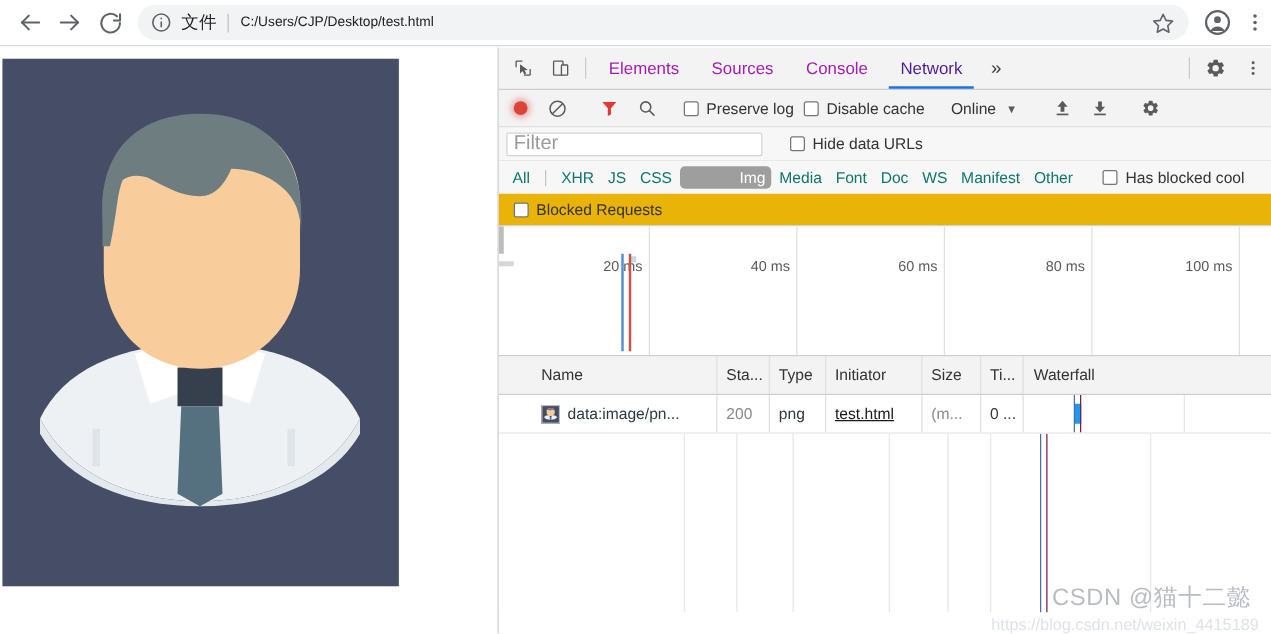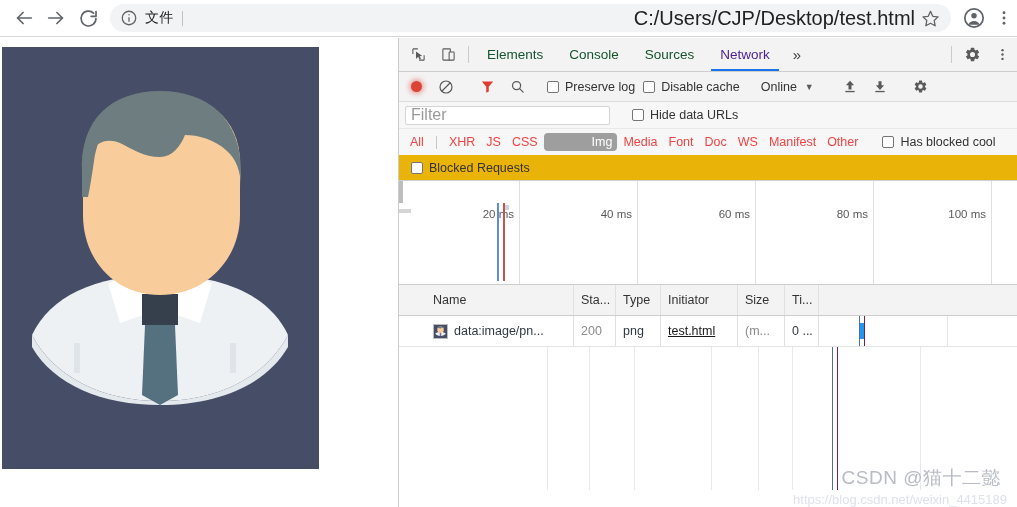"文件" #root { text-align: right -> none }
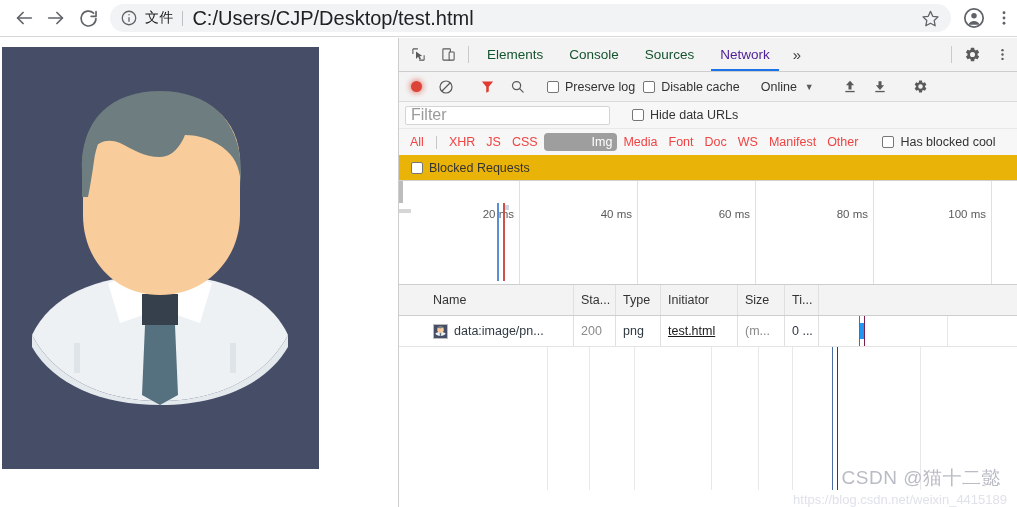"C:/Users/CJP/Desktop/test.html" .omni-url { font-size: 20px -> 11px }
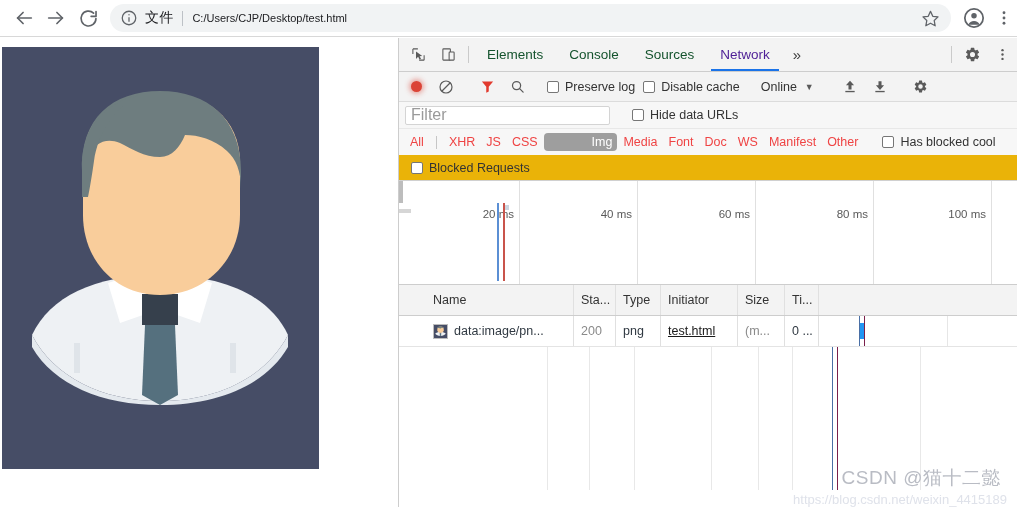"Elements" .dt-tab { color: #14532d -> #a21caf }
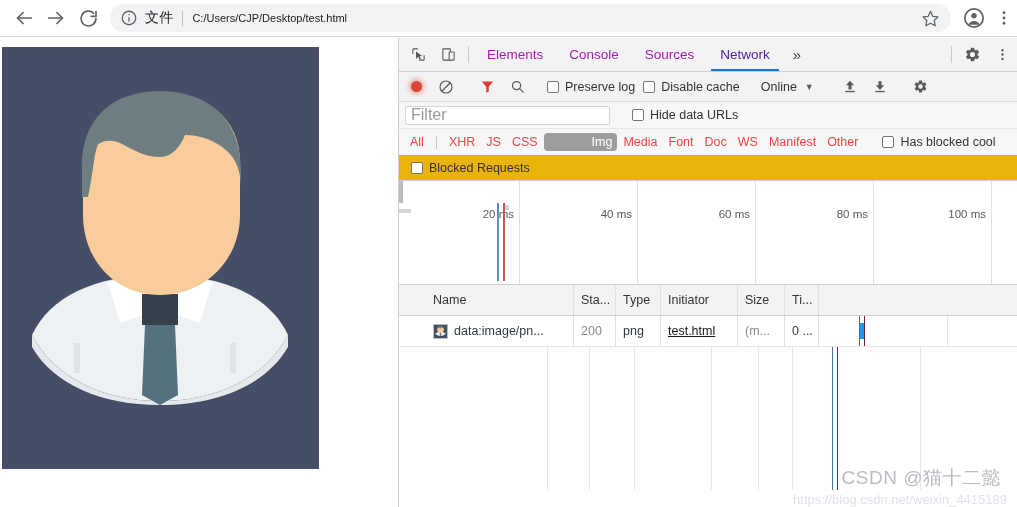"Console" div.dt-tab { order: before "Sources" -> after "Sources" }
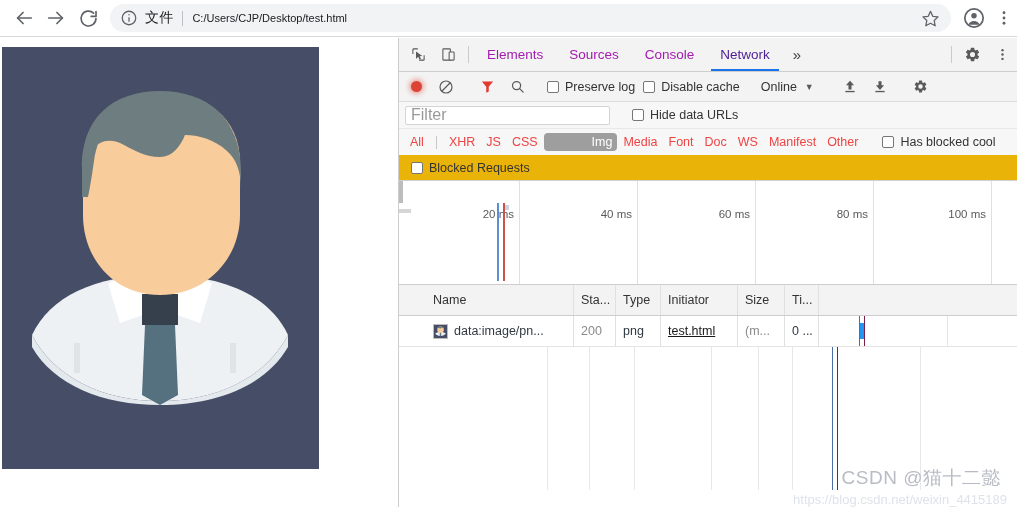"All" .type-pill { color: #ef4444 -> #0f766e }
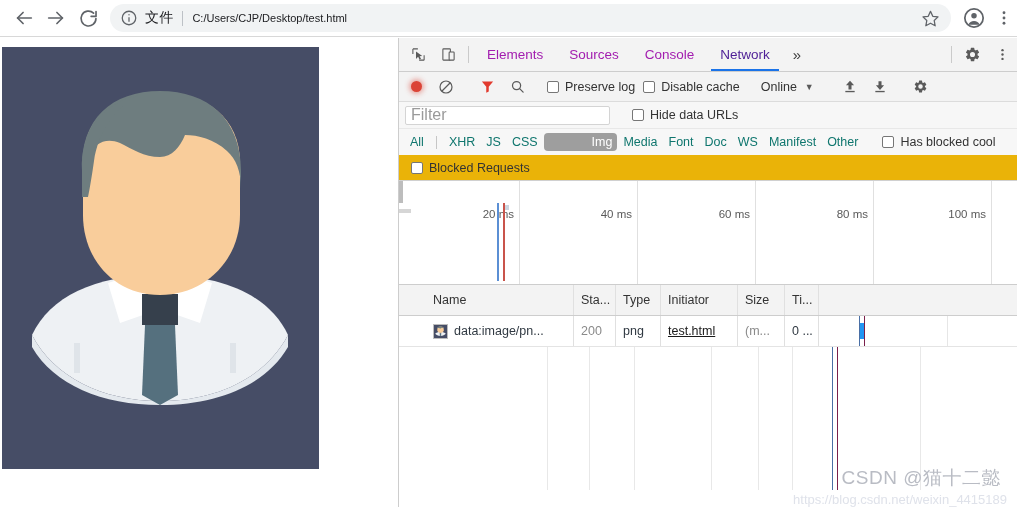"Waterfall" div.td { html: none -> <div> <span>Waterfall</span> </div> }
